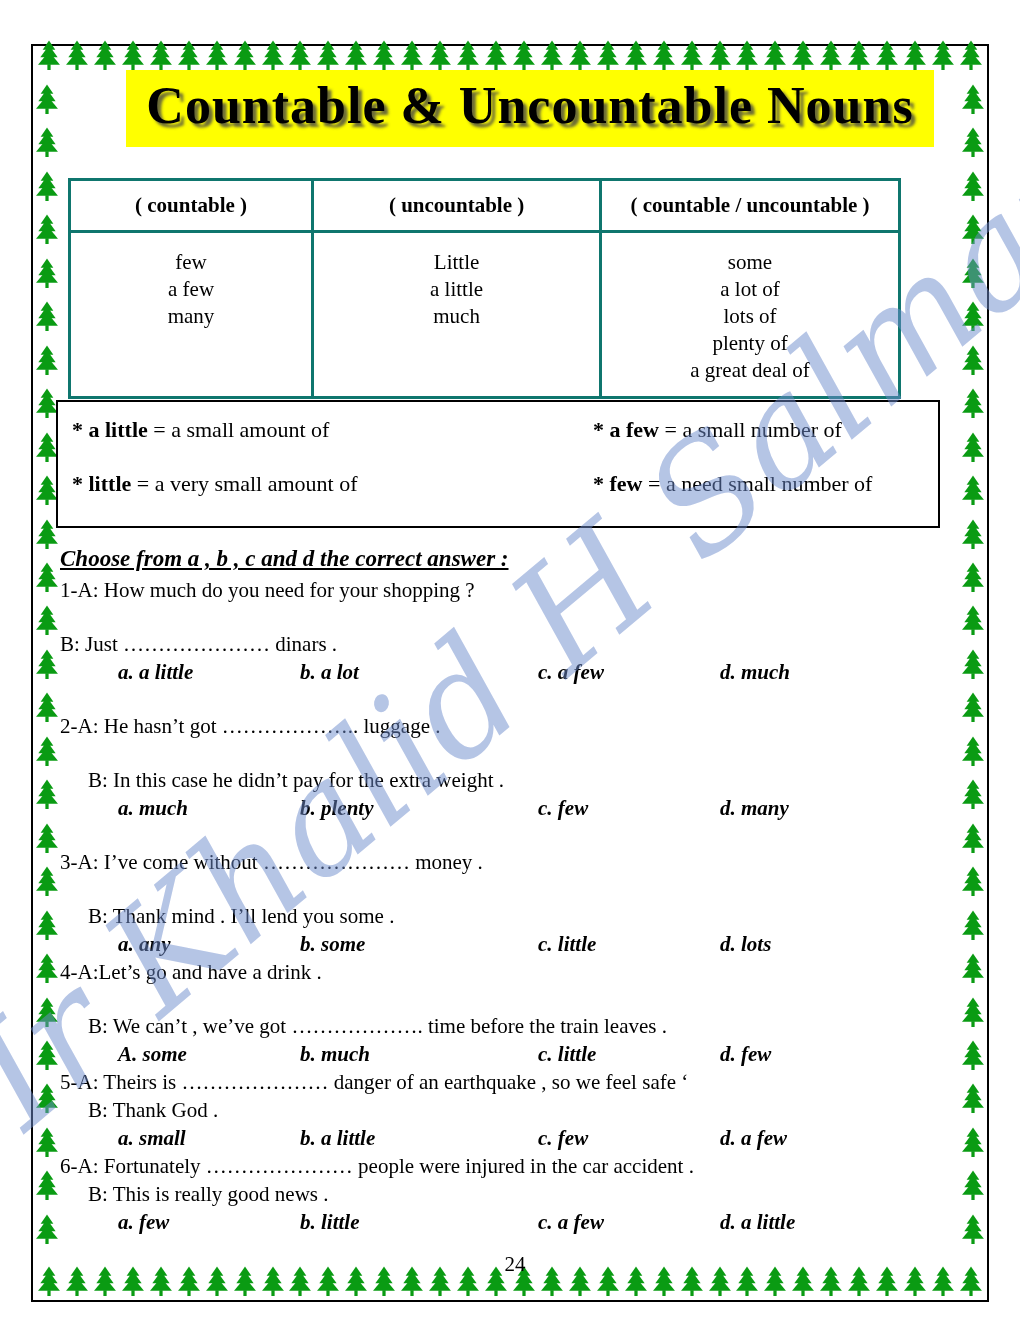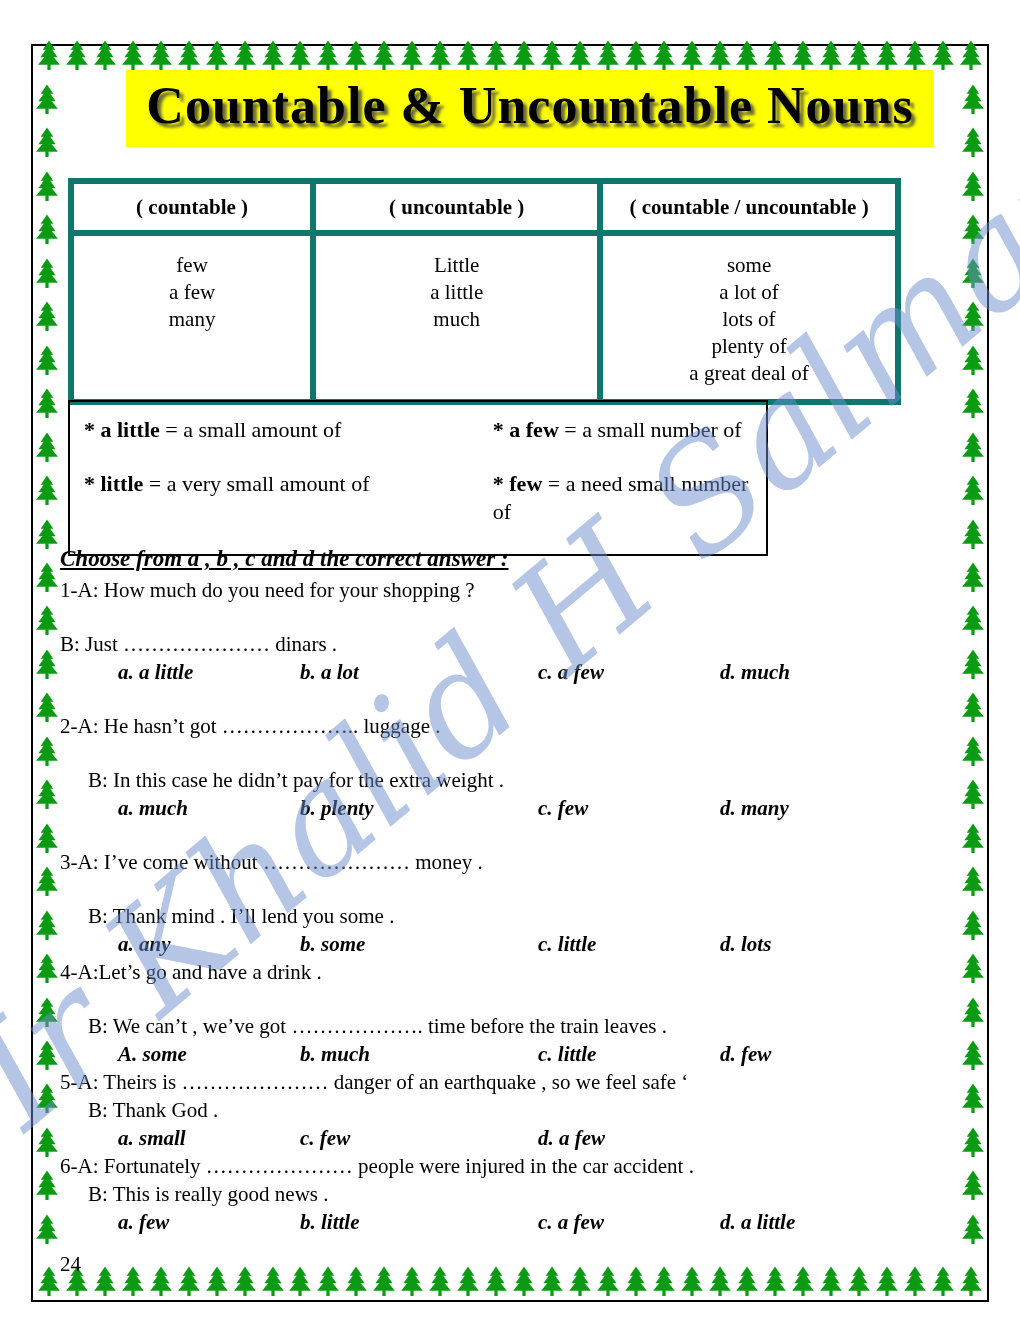"( countable )" .noun-table th, .noun-table td { border: 6px solid #0f766e -> 3px solid #0f766e }
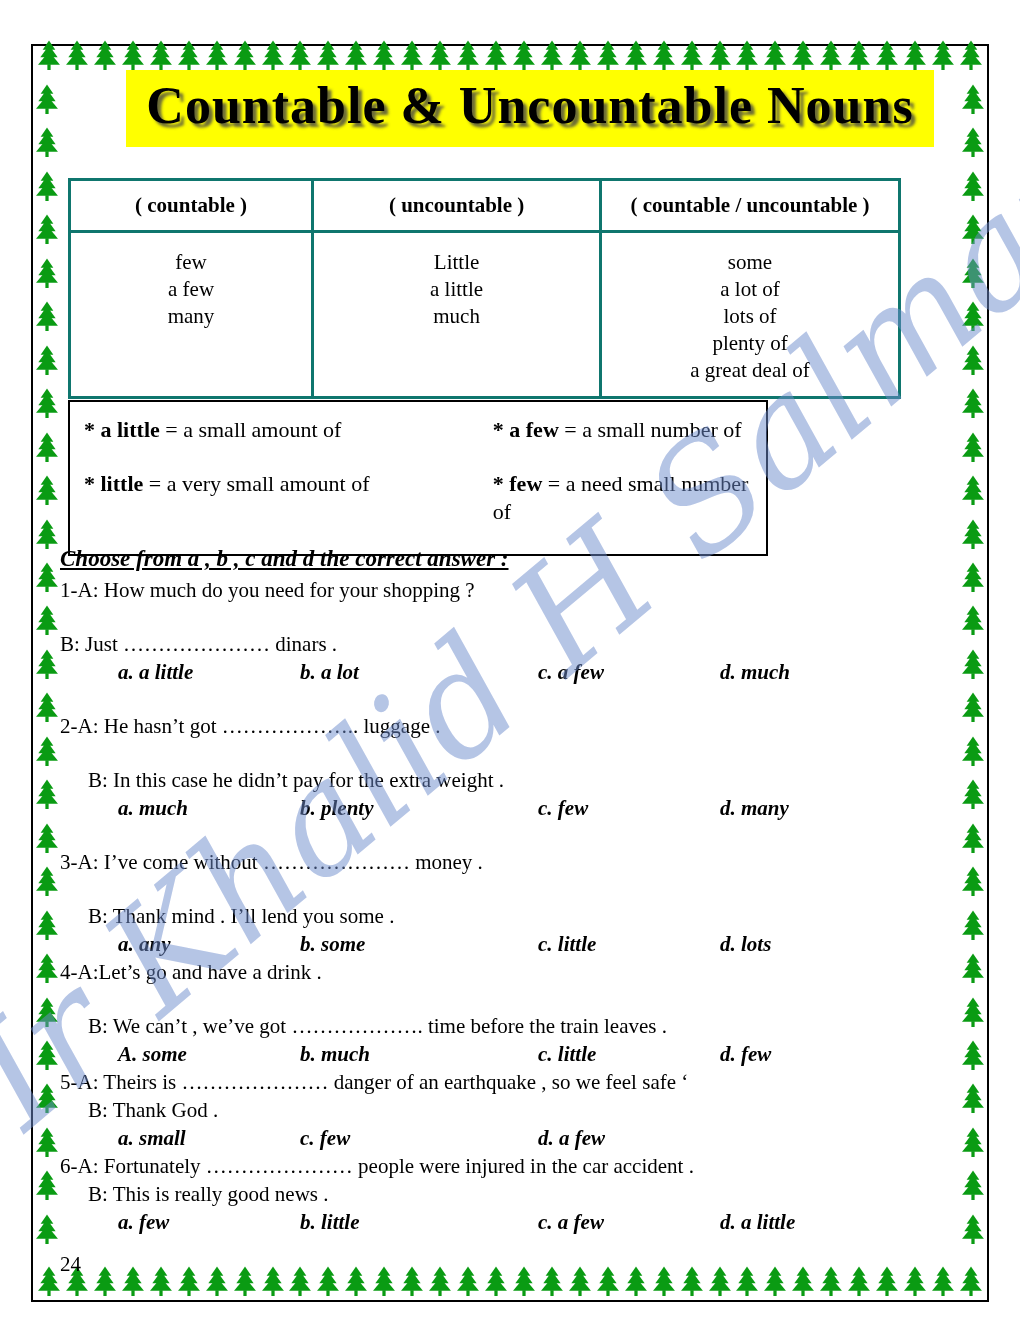"* a little = a" .defs-box { left: 68px -> 56px; width: 700px -> 884px }
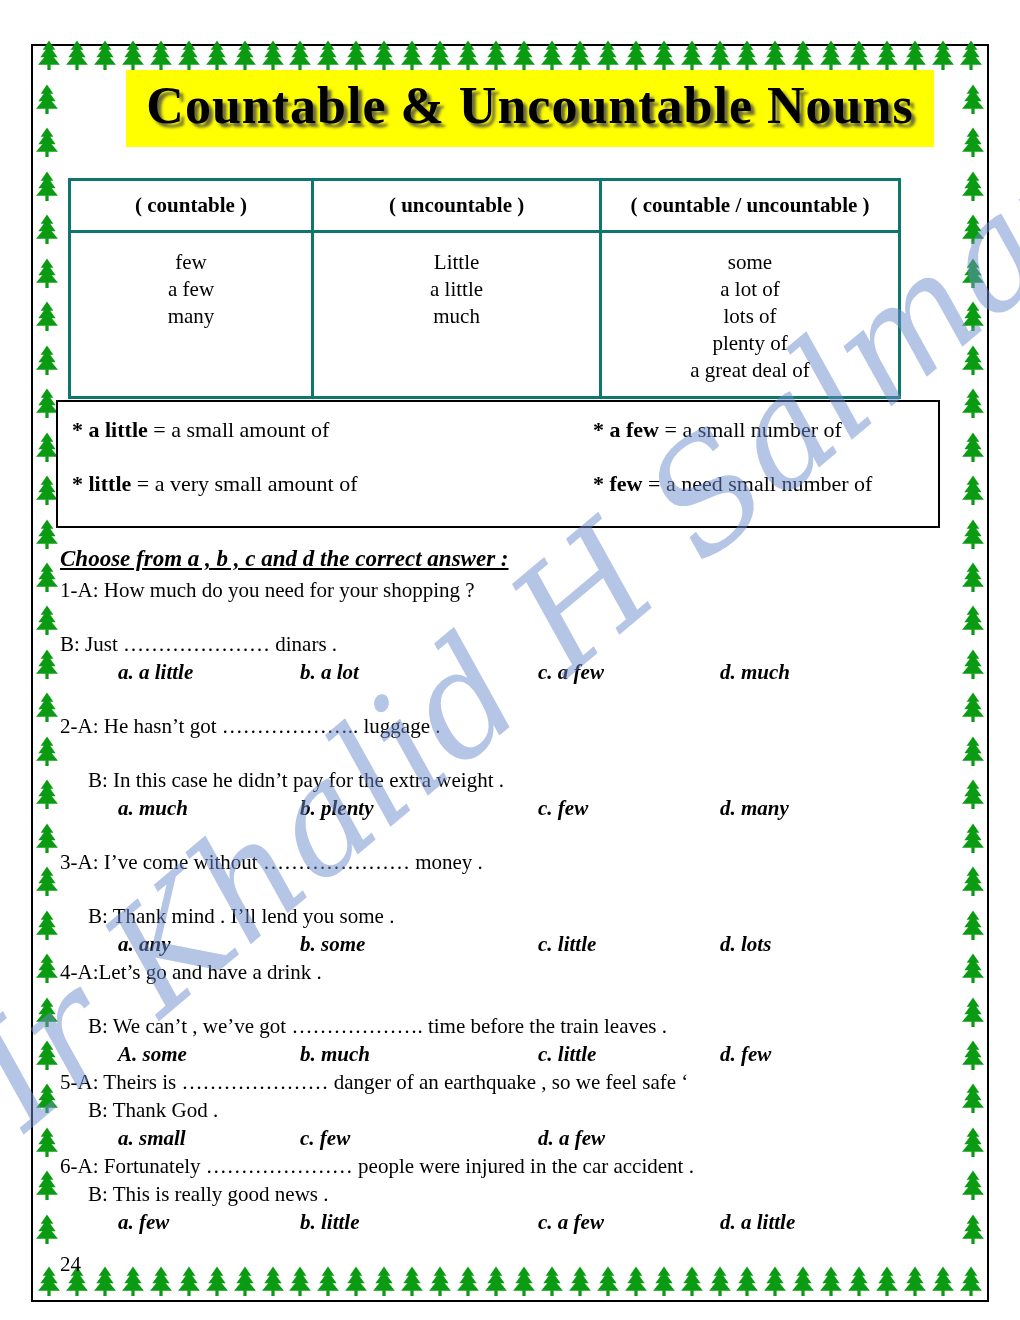"b. a little" span { html: none -> <span>b. a little</span> }
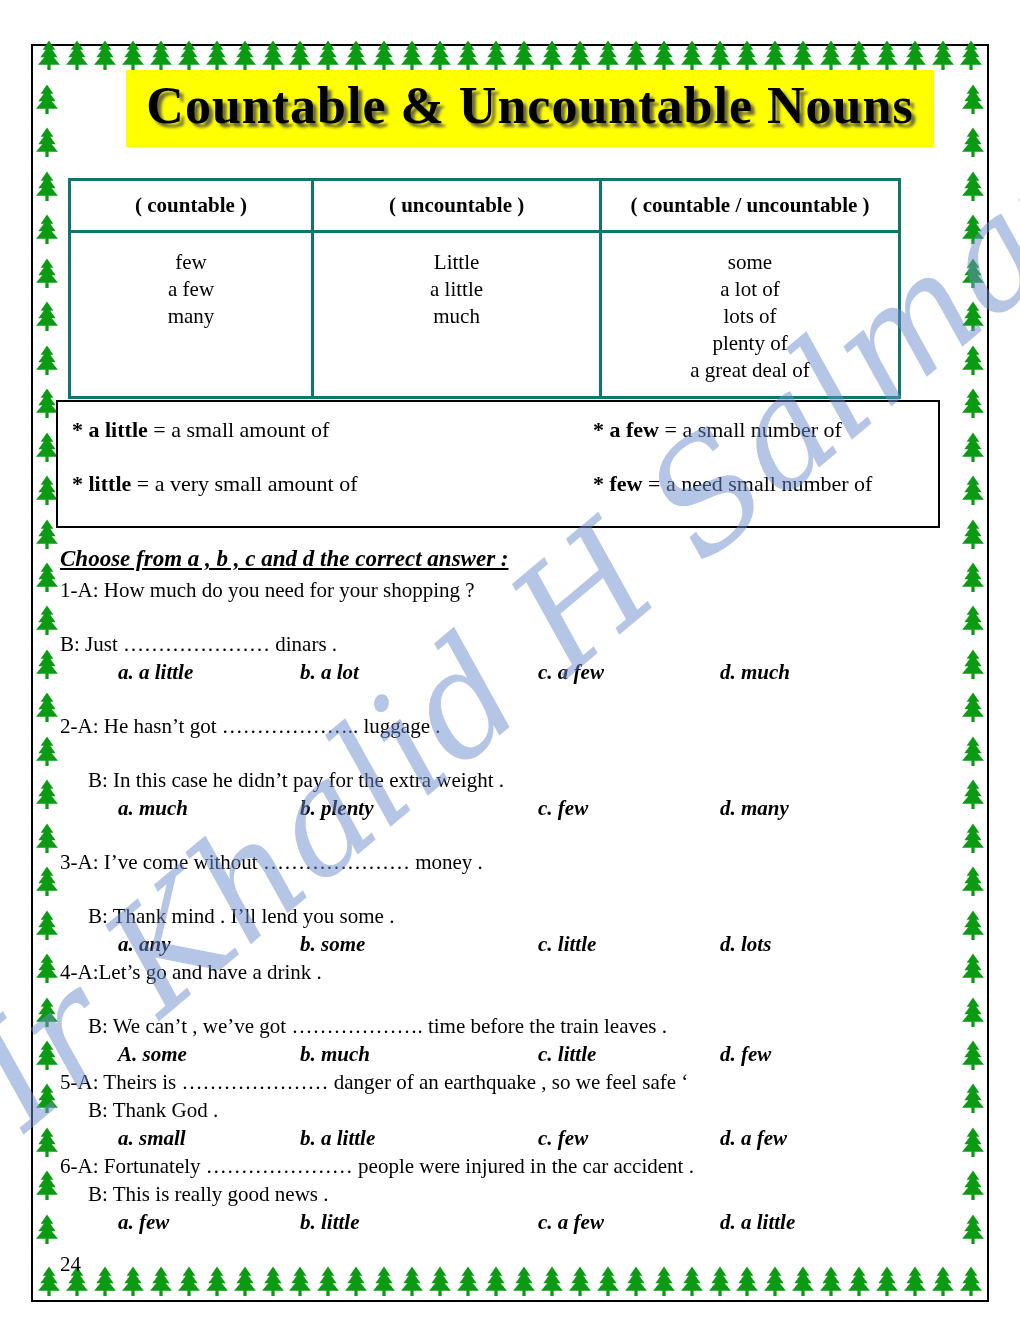"24" .page-number { text-align: left -> center }
